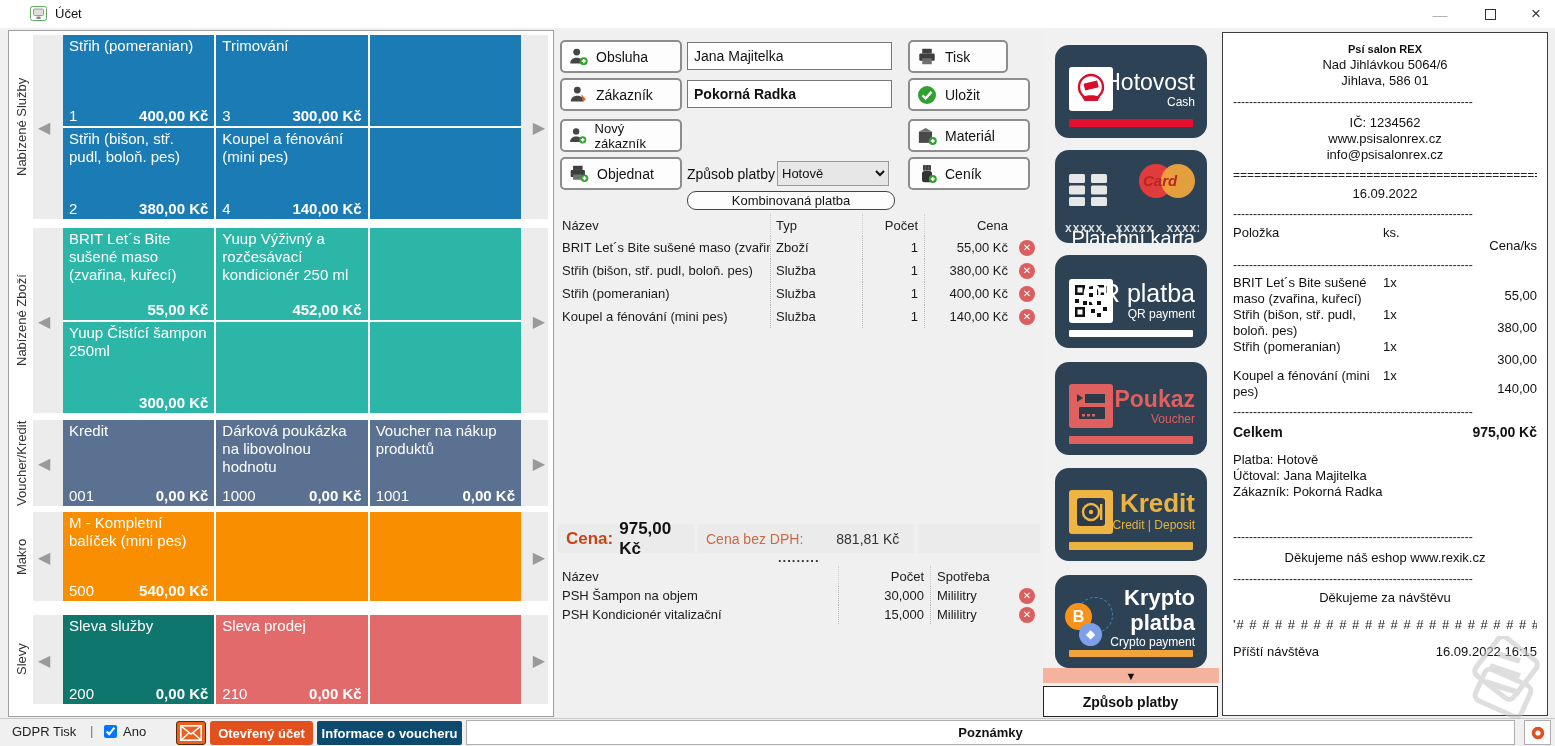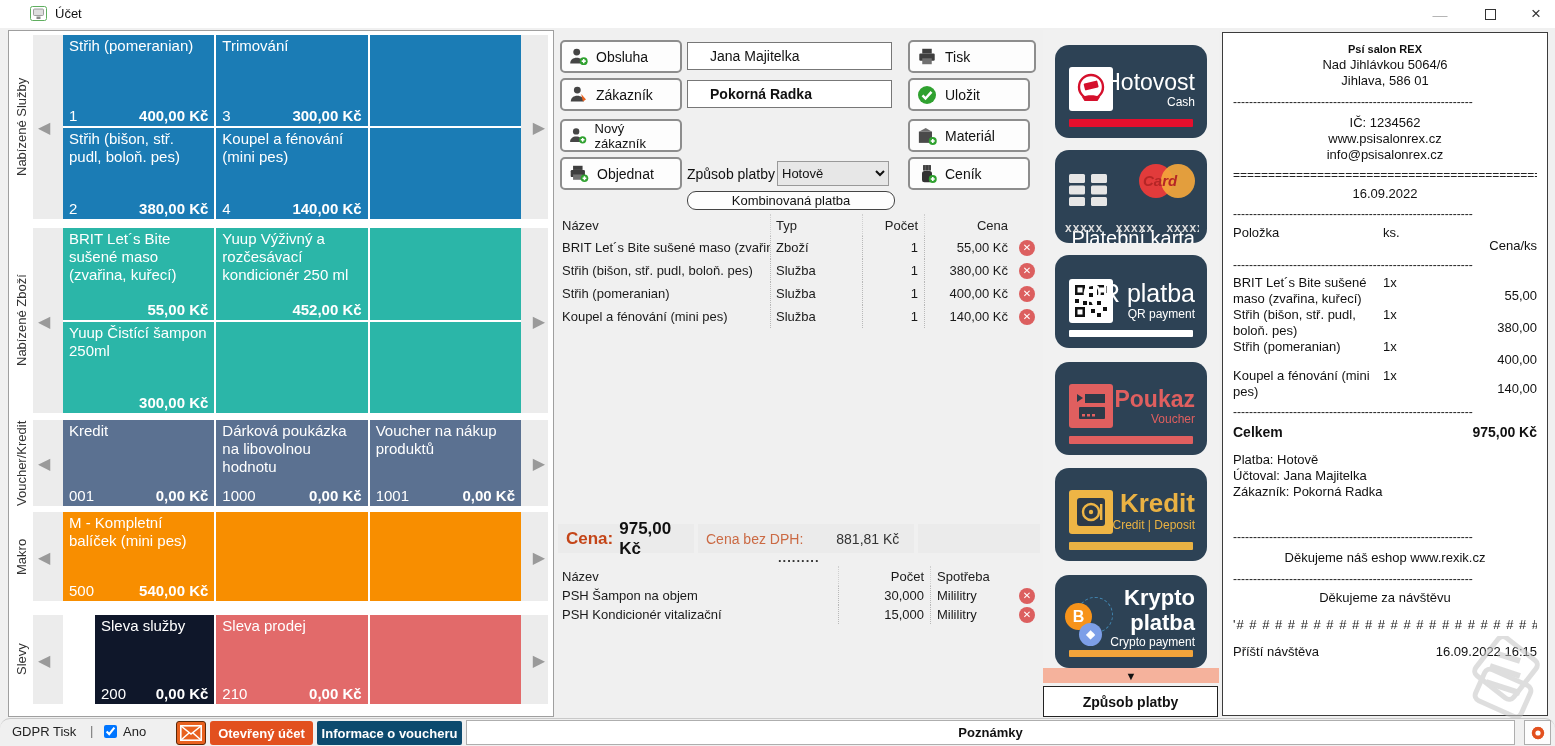"Jana Majitelka" .txt-input { padding: 0 22px -> 0 6px }
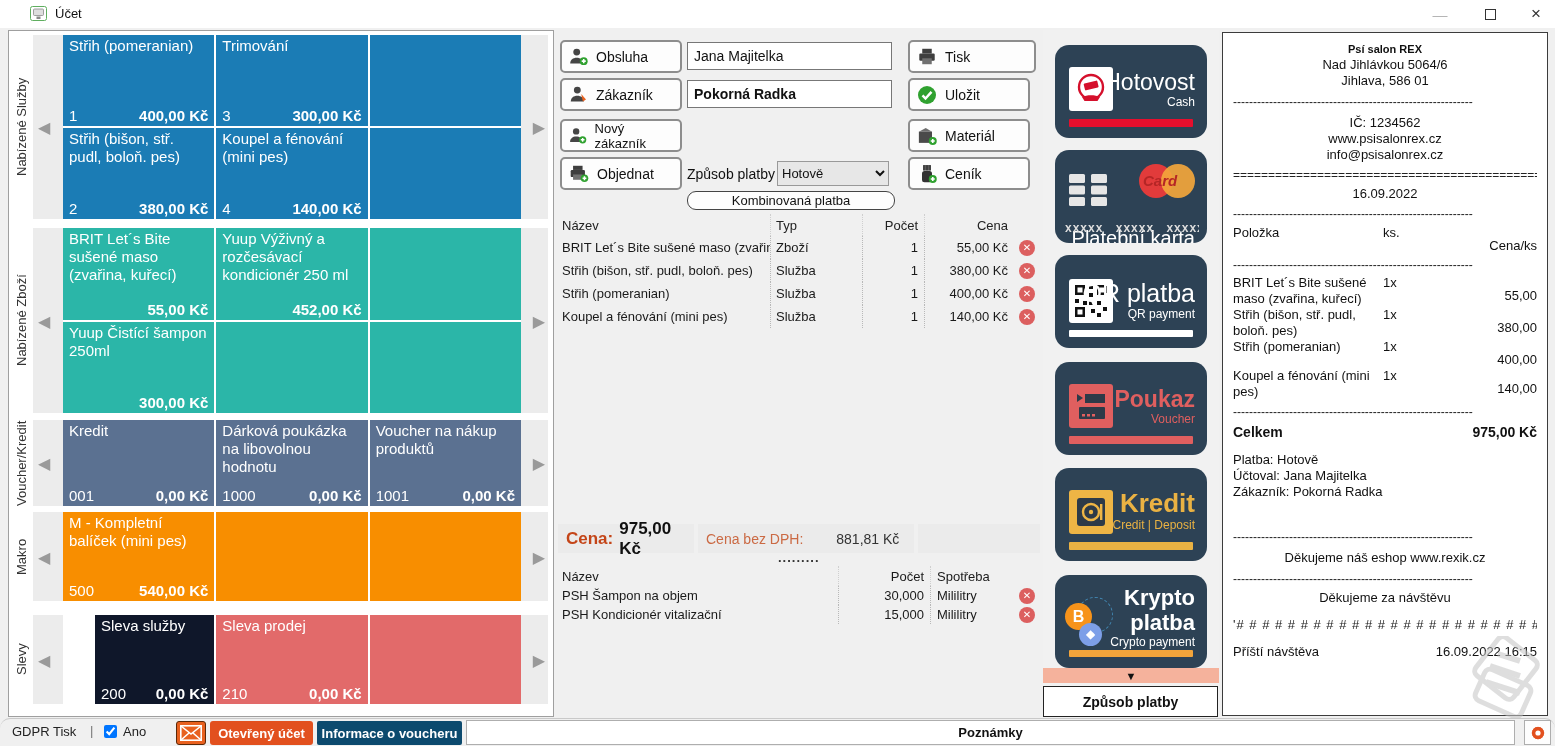"Tisk" div.btn-ui { width: 128px -> 100px }
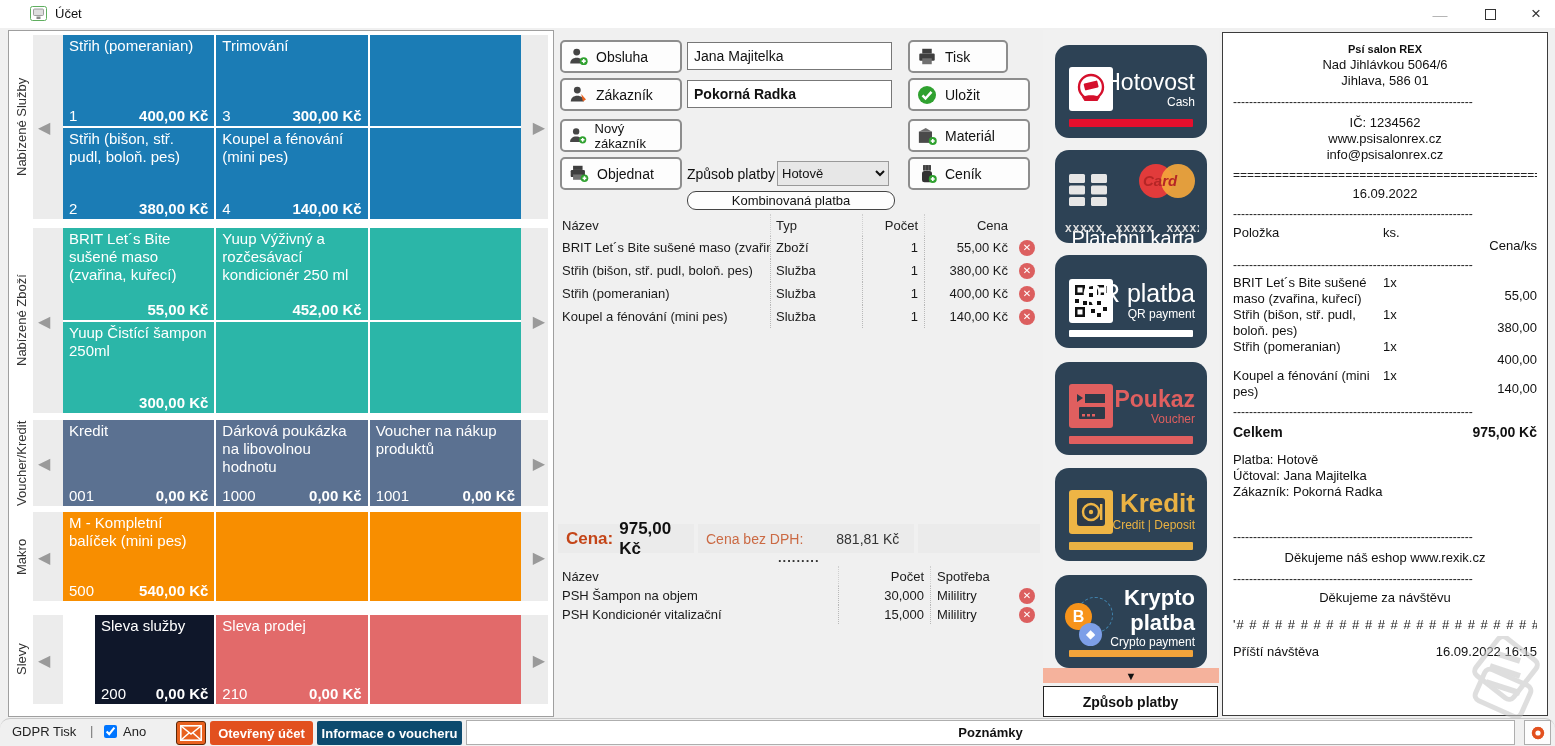"400,00" div.r-c3 { text: 400,00 -> 300,00 }
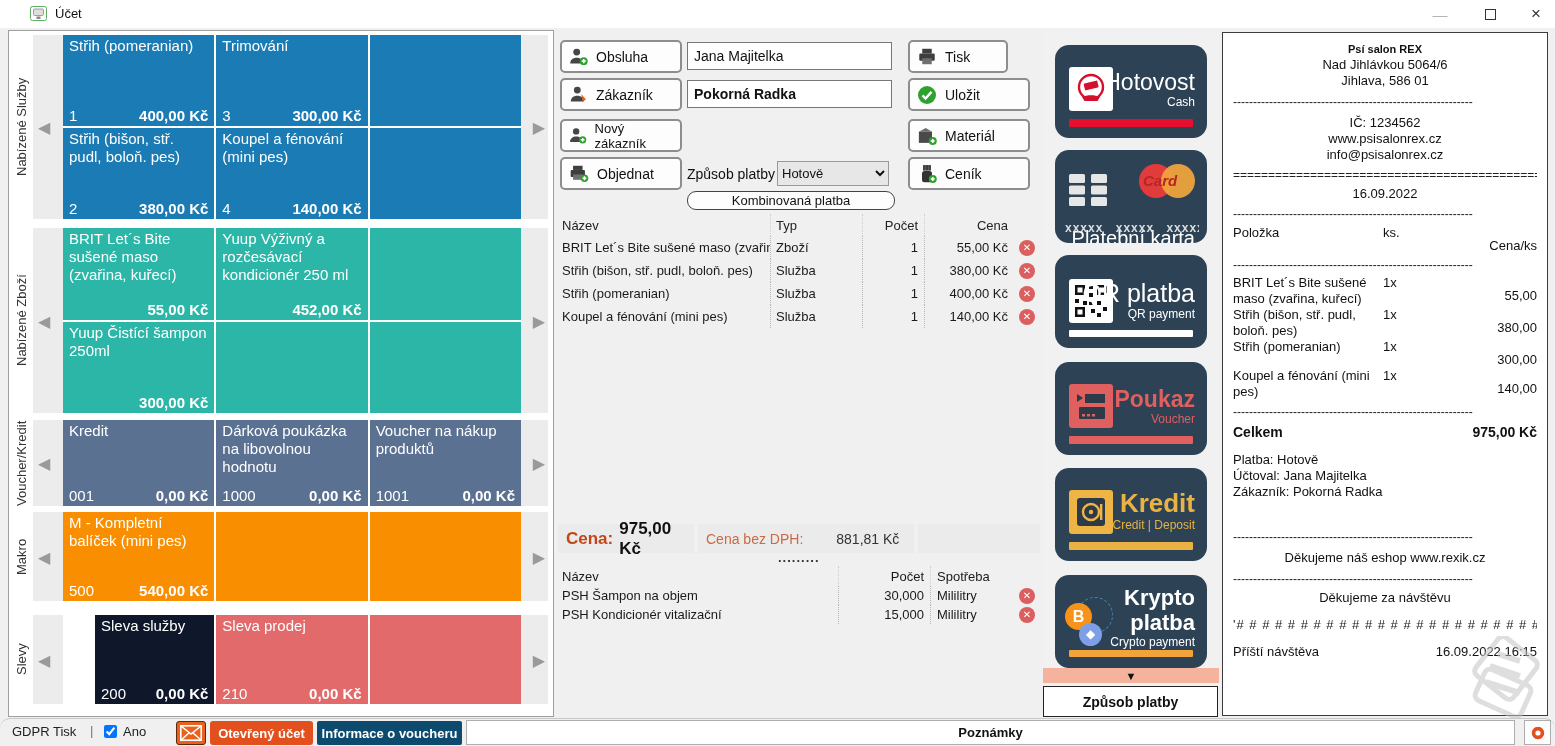"Sleva služby" div.tile { background-color: #0f172a -> #0f766e; margin-left: 32px -> none }
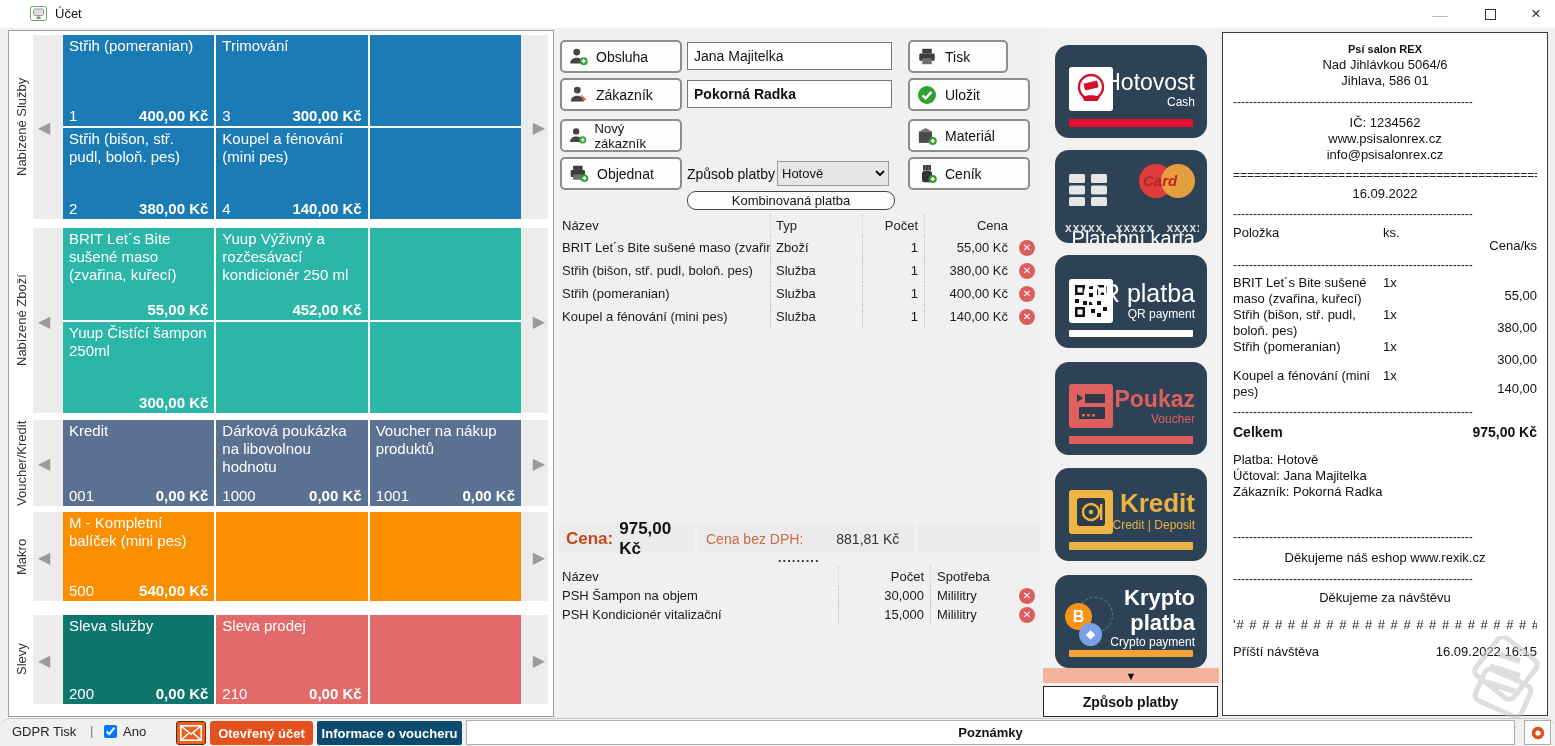"GDPR Tisk" #bottombar { border-radius: 10px -> none }
